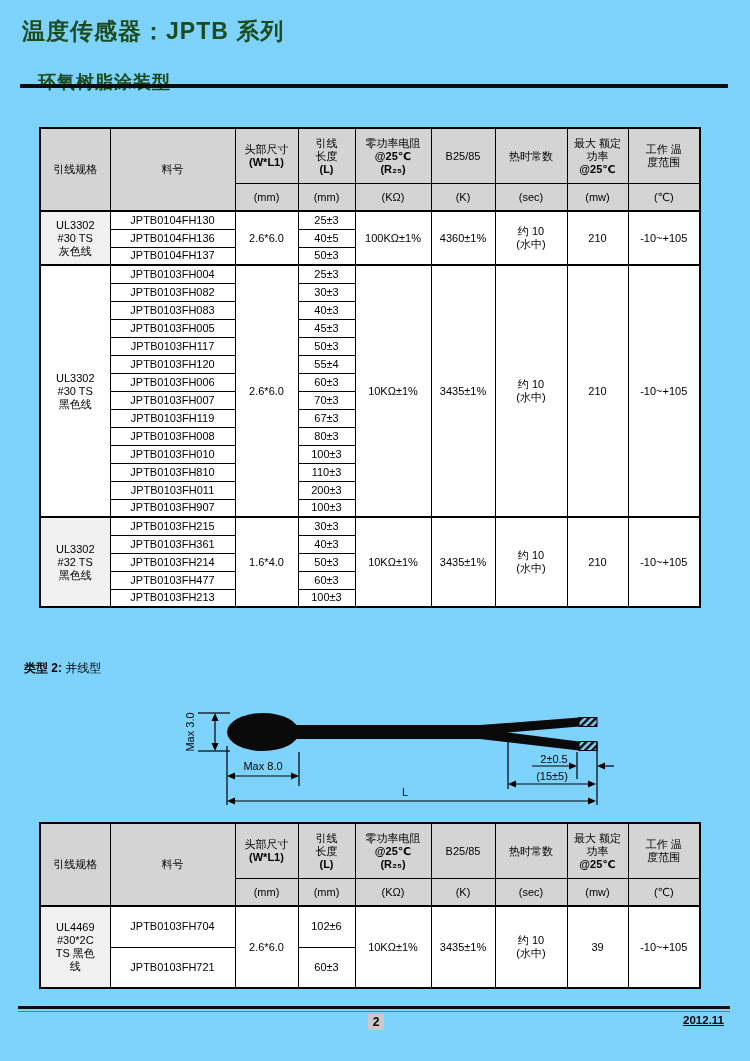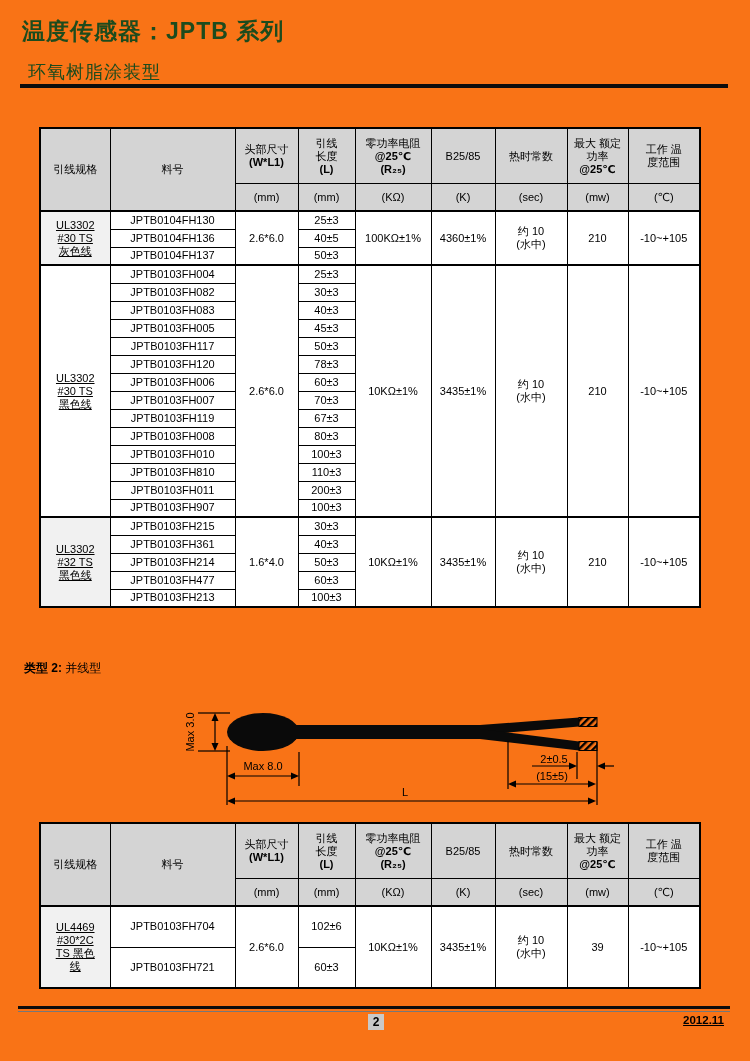"温度传感器：JPTB 系列" .page { background: #f97316 -> #7dd3fc }
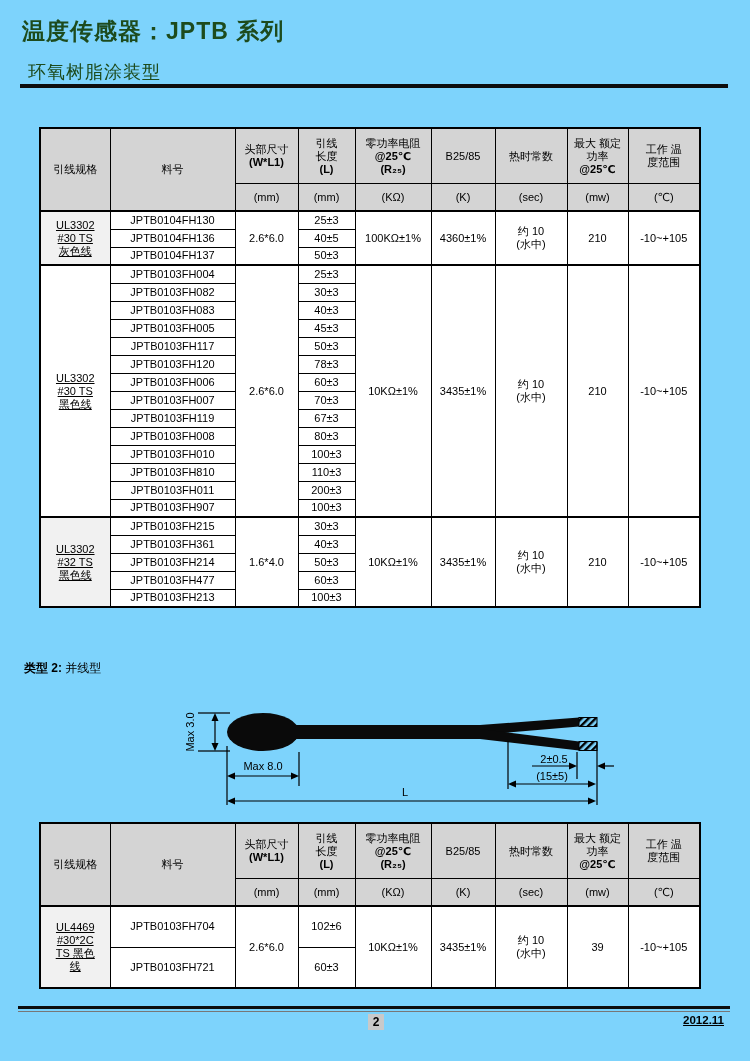"环氧树脂涂装型" .doc-subtitle { font-weight: normal -> bold; margin: 6px -> 16px }
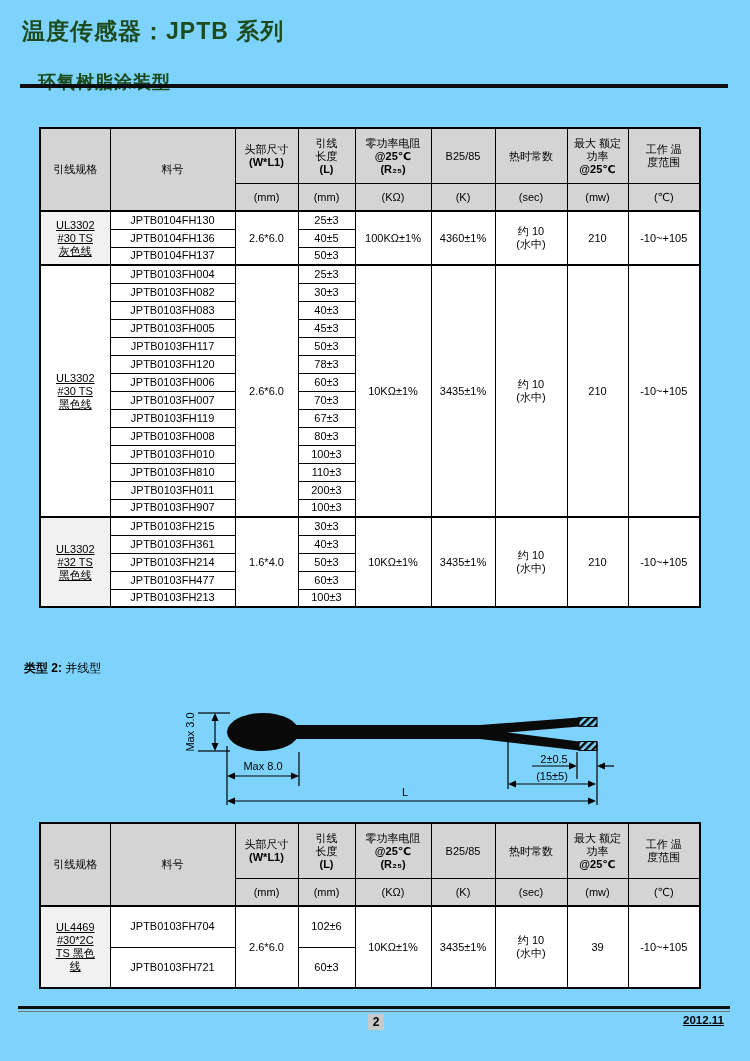"UL3302" td.lead { text-decoration: underline -> none }
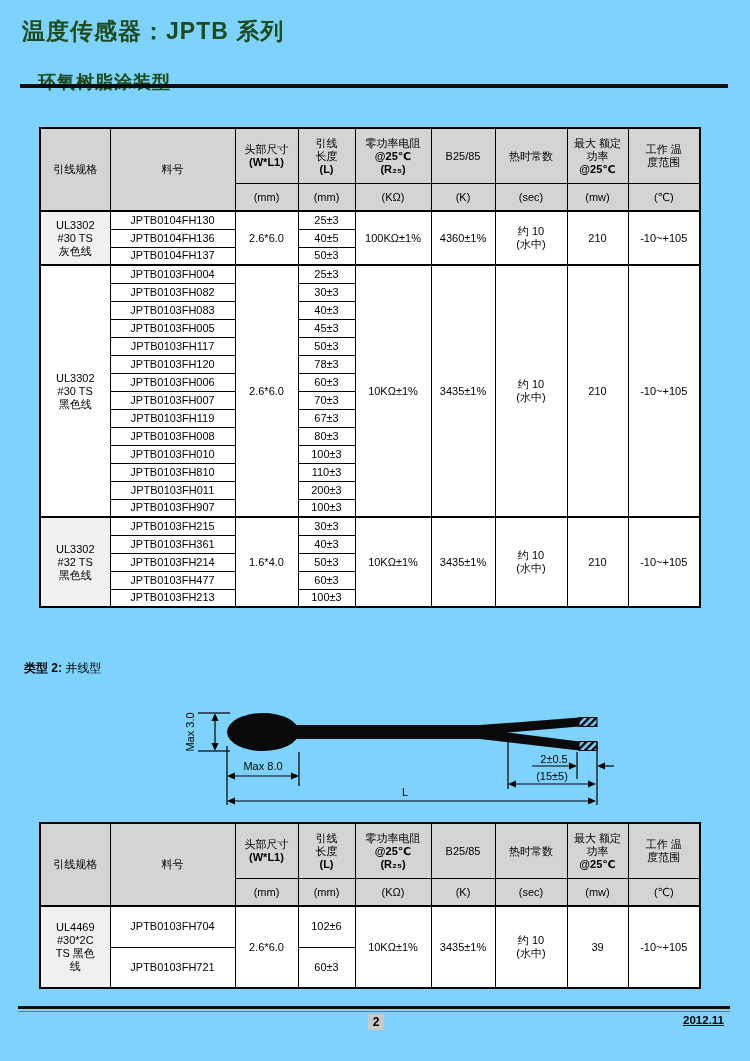"78±3" td { text: 78±3 -> 55±4 }
